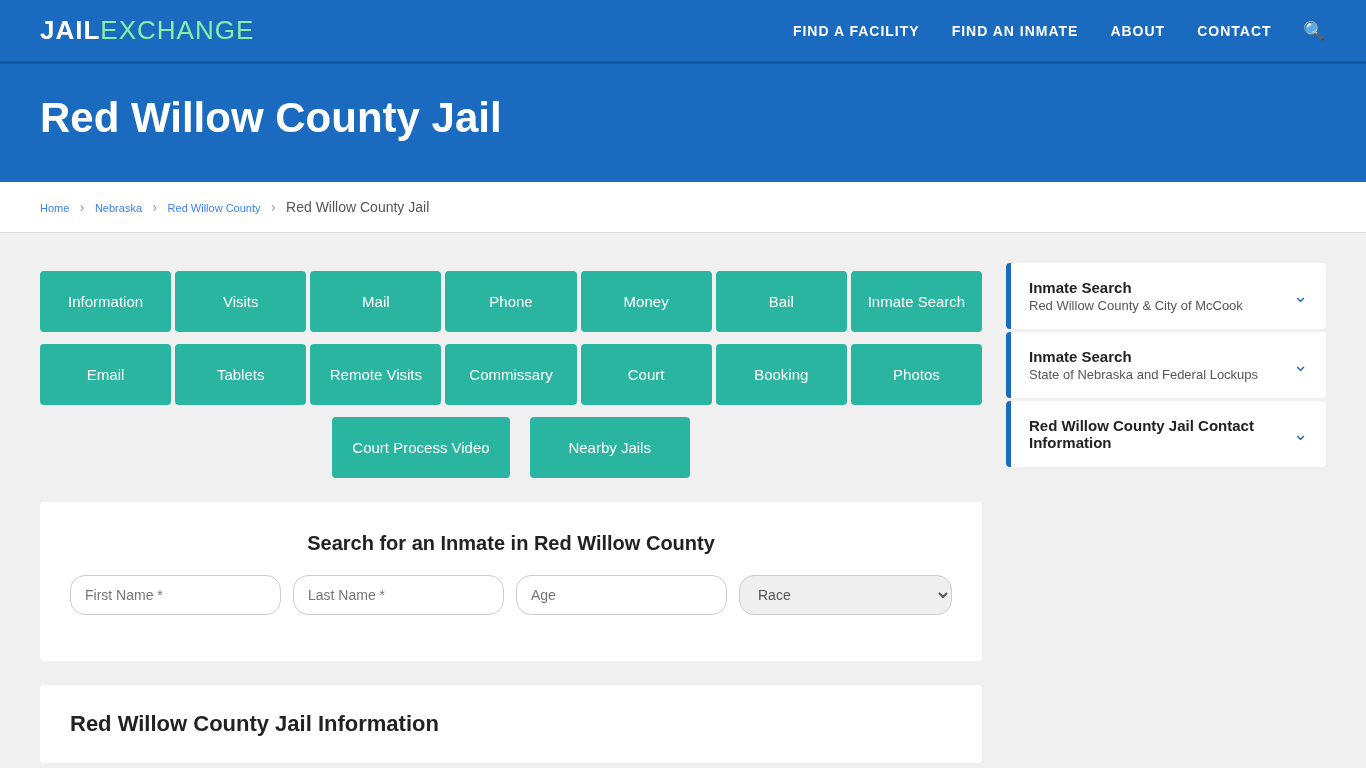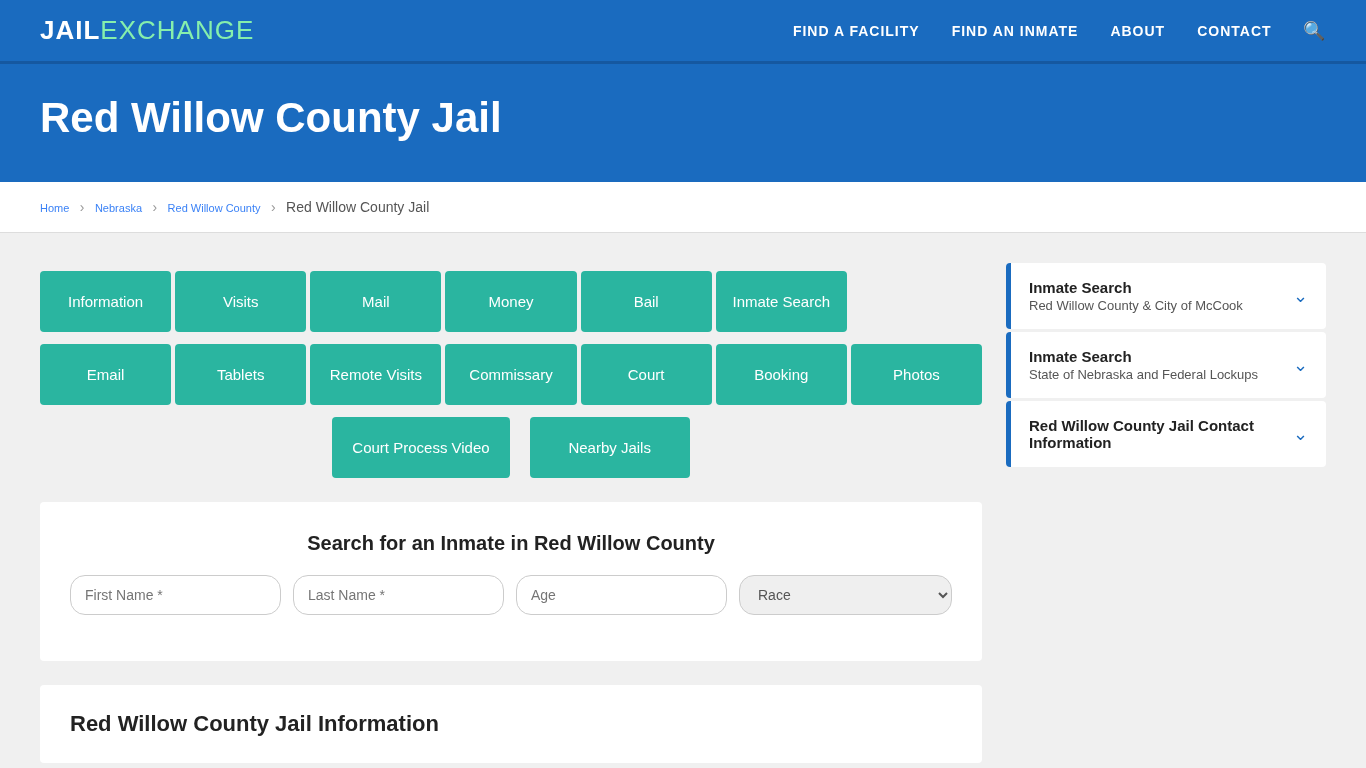"Phone" button.nav-btn { html: none -> <button>Phone</button> }
